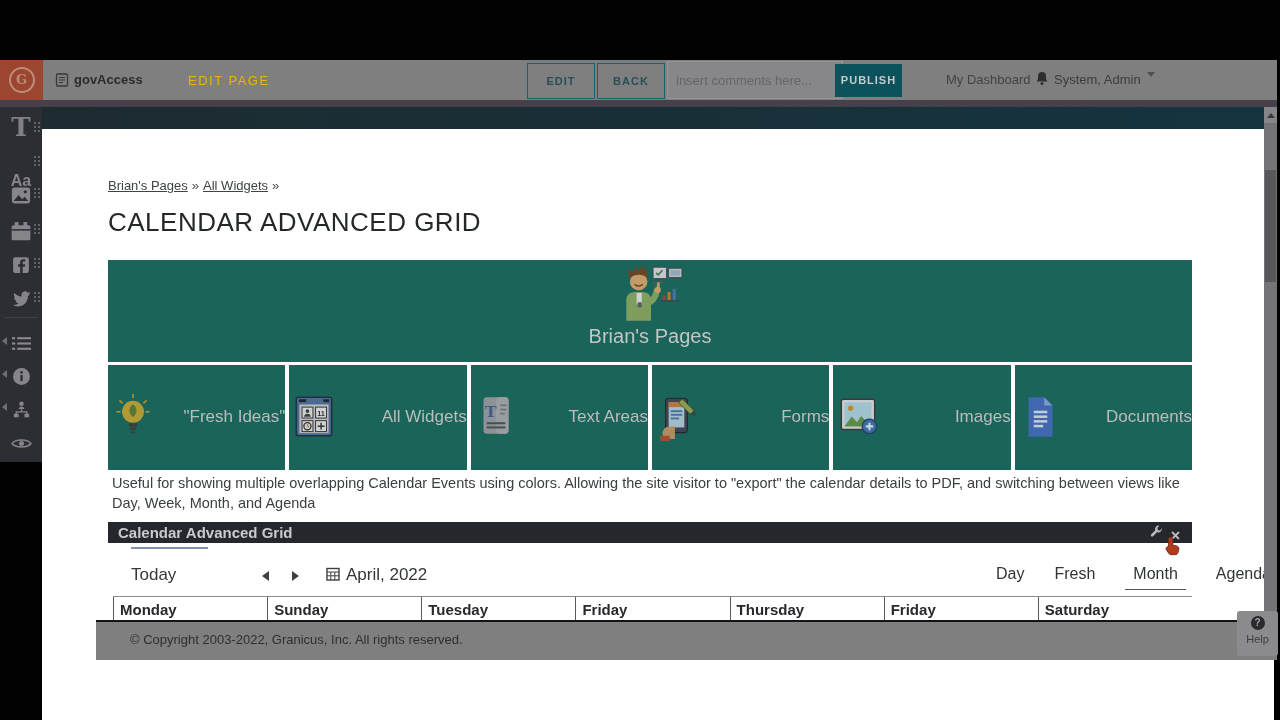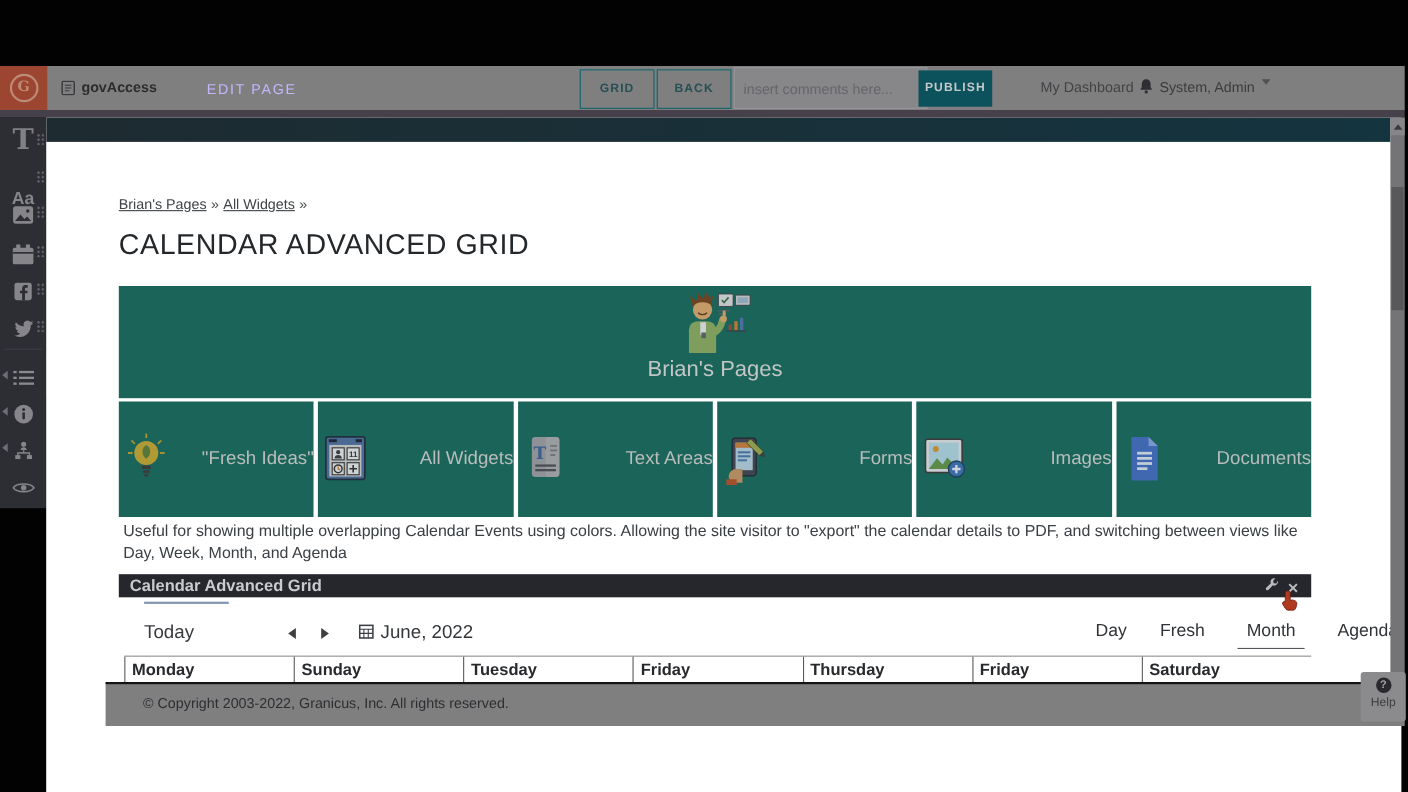"EDIT PAGE" .mode-label { color: #c4b5fd -> #eab308 }
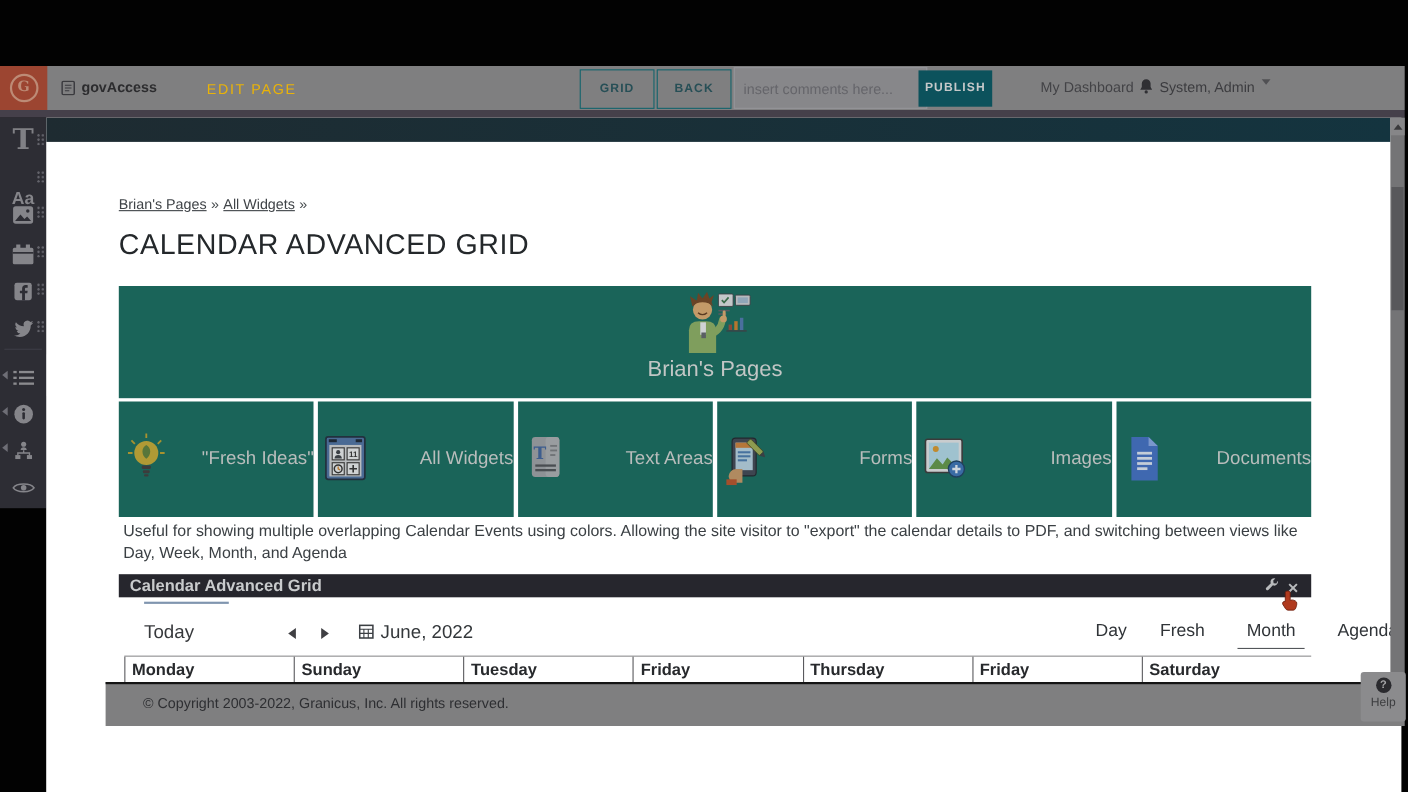"GRID" div.abs { text: GRID -> EDIT }
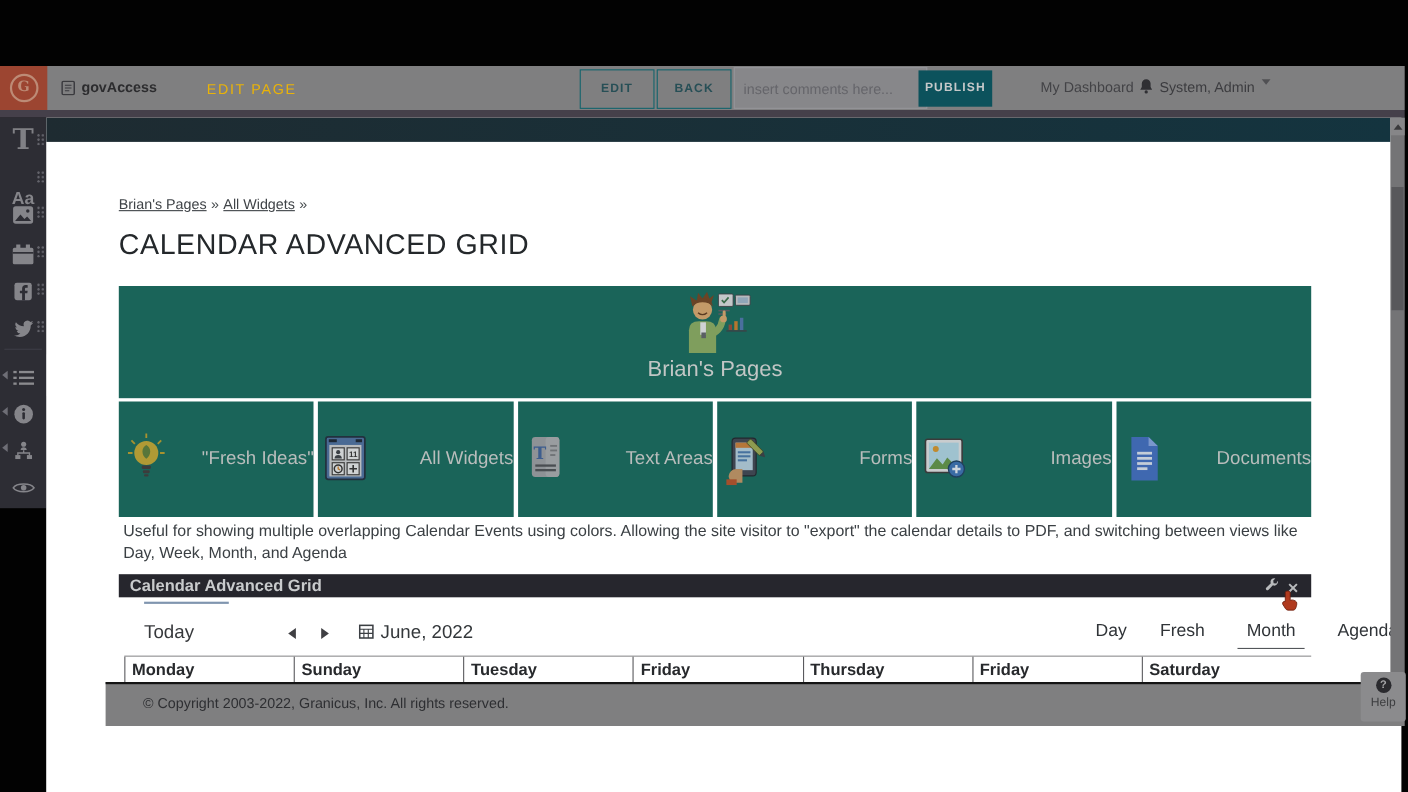"June, 2022" span.date-label { text: June -> April }
